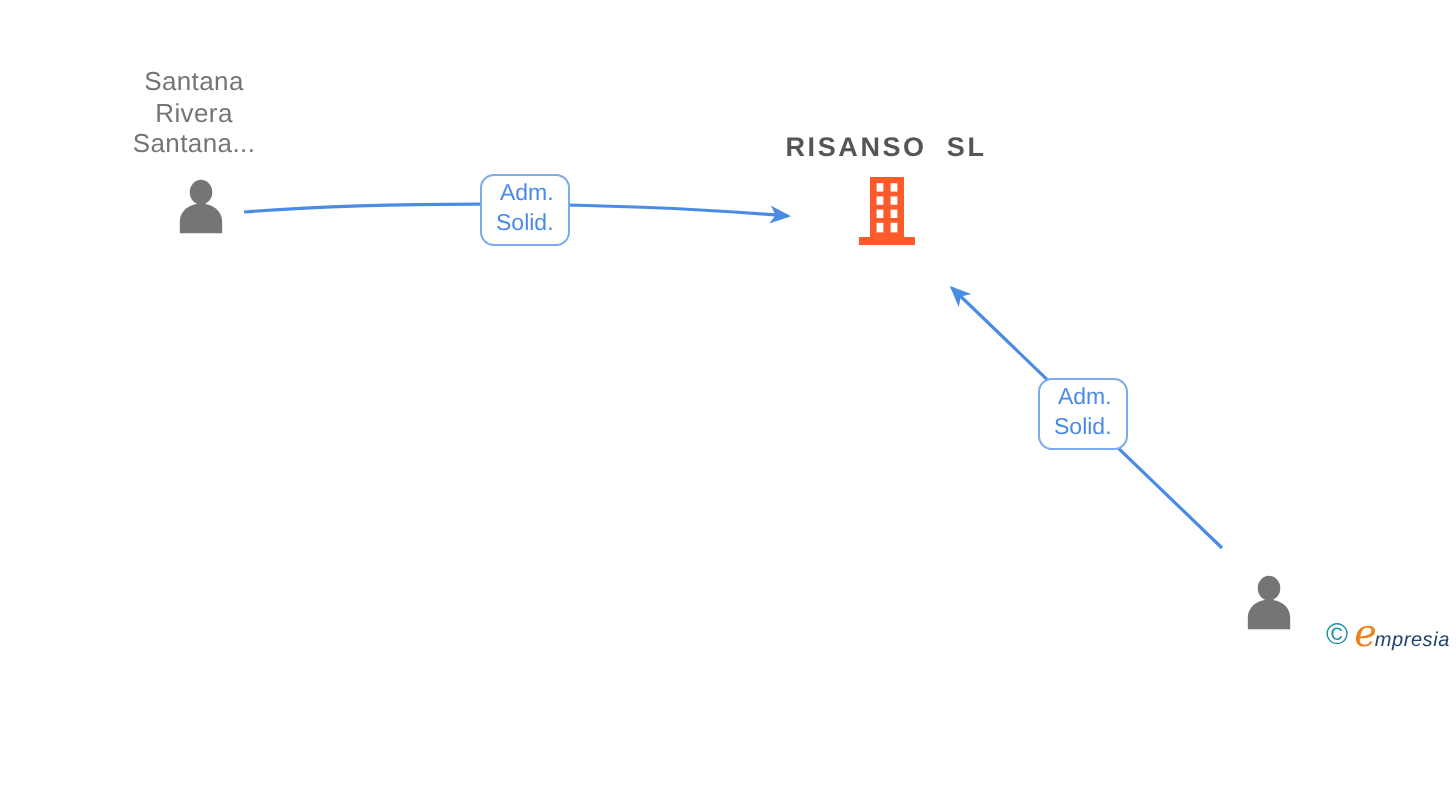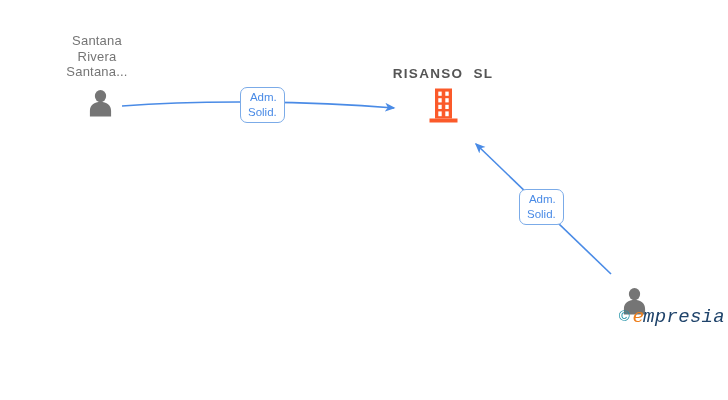"mpresia" .wm-rest { font-family: Liberation Mono, monospace -> Liberation Sans, sans-serif; font-size: 19px -> 10px }
